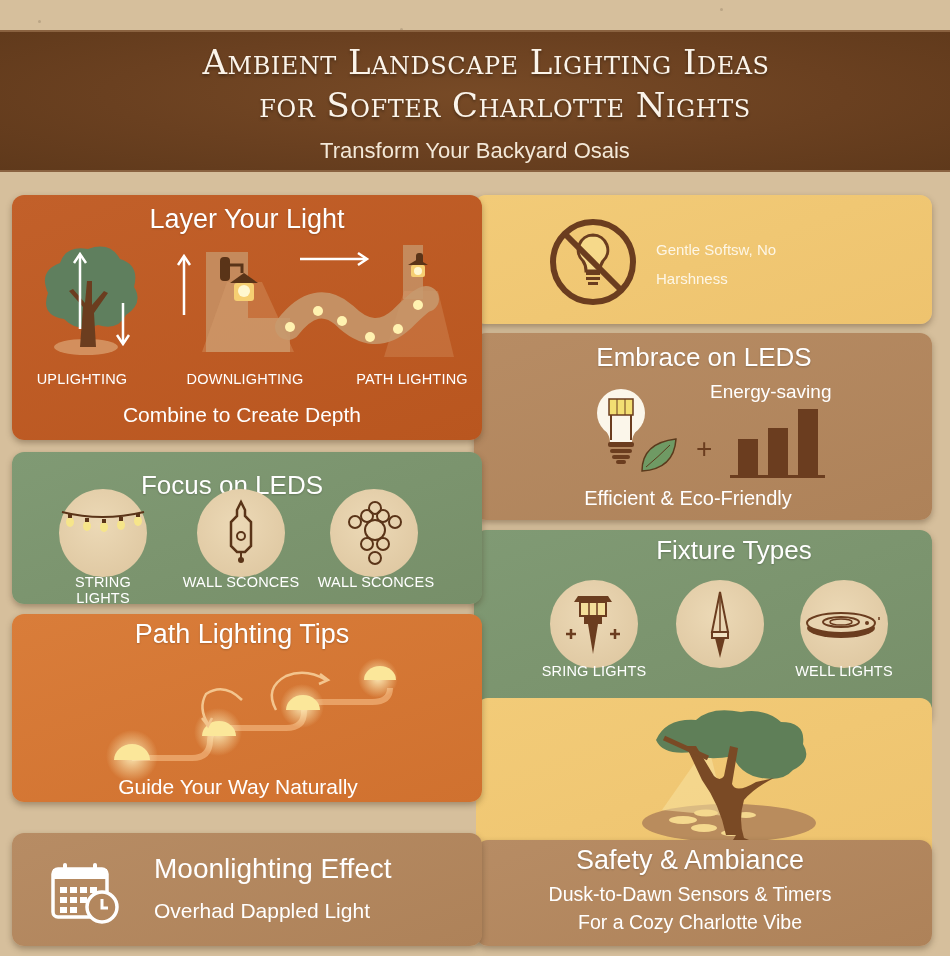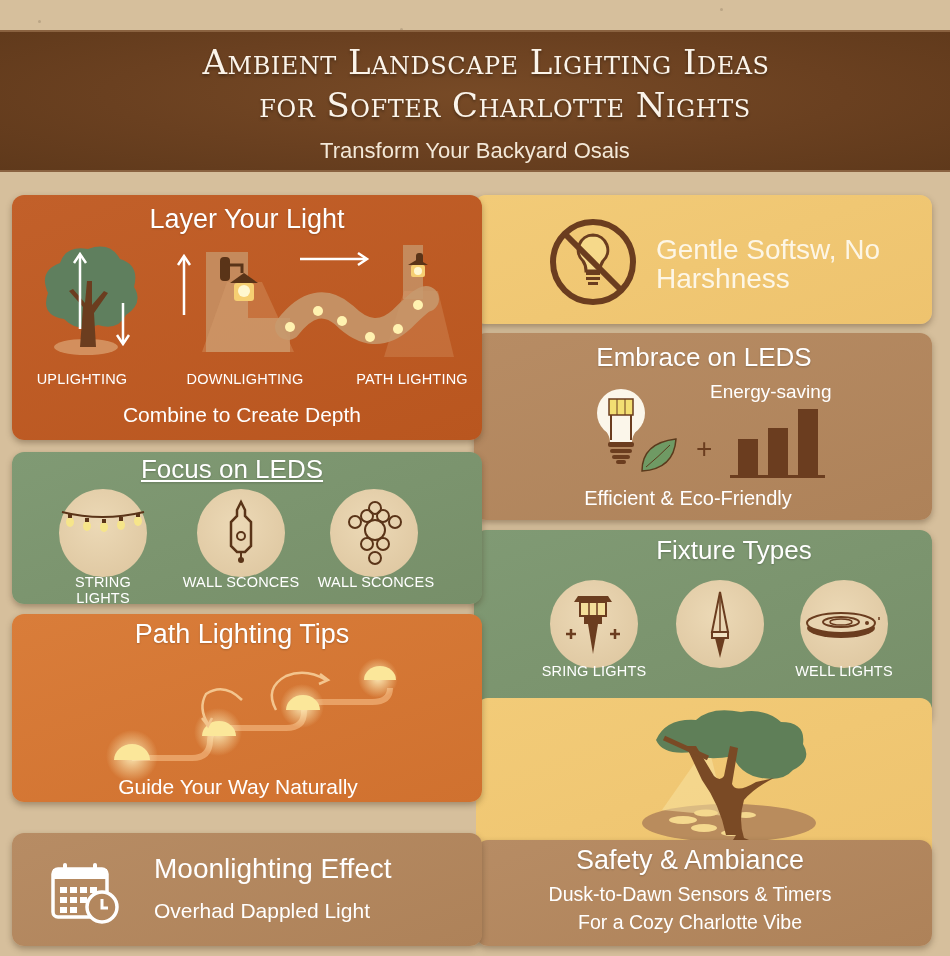"Gentle Softsw, No" div.caption { font-size: 28px -> 15px }
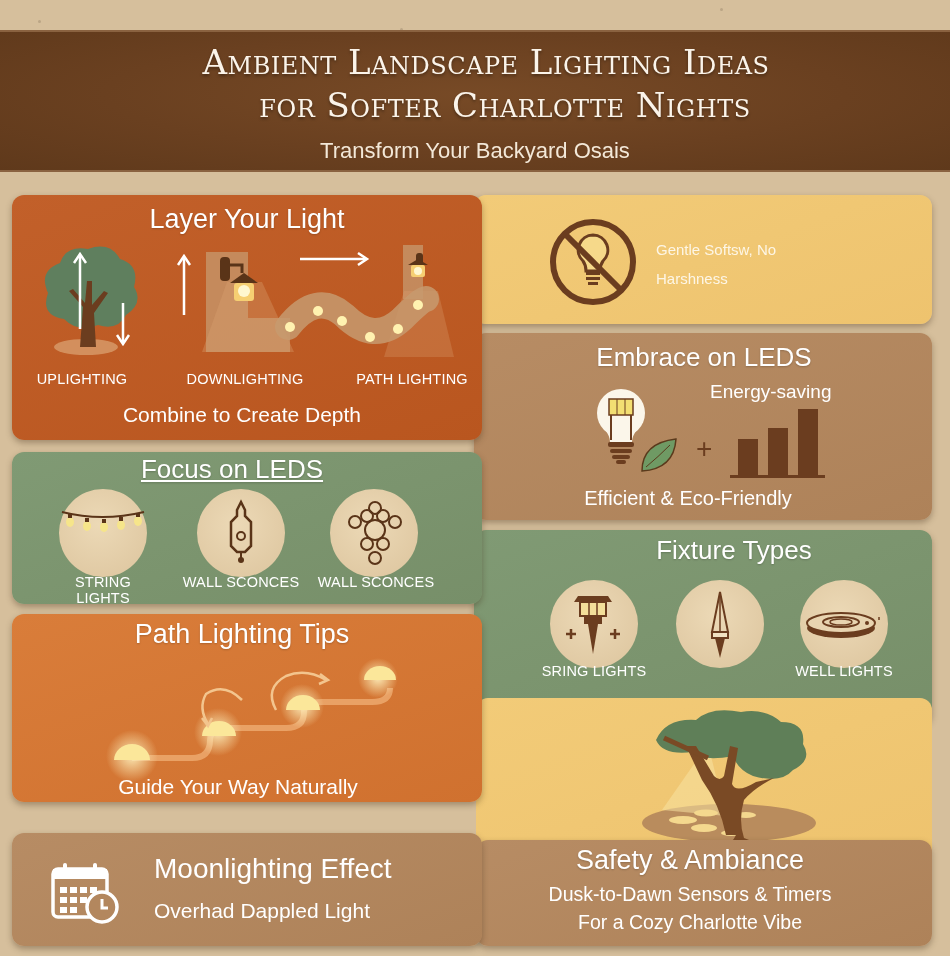"Focus on LEDS" h2 { text-decoration: underline -> none; top: 2px -> 18px }
